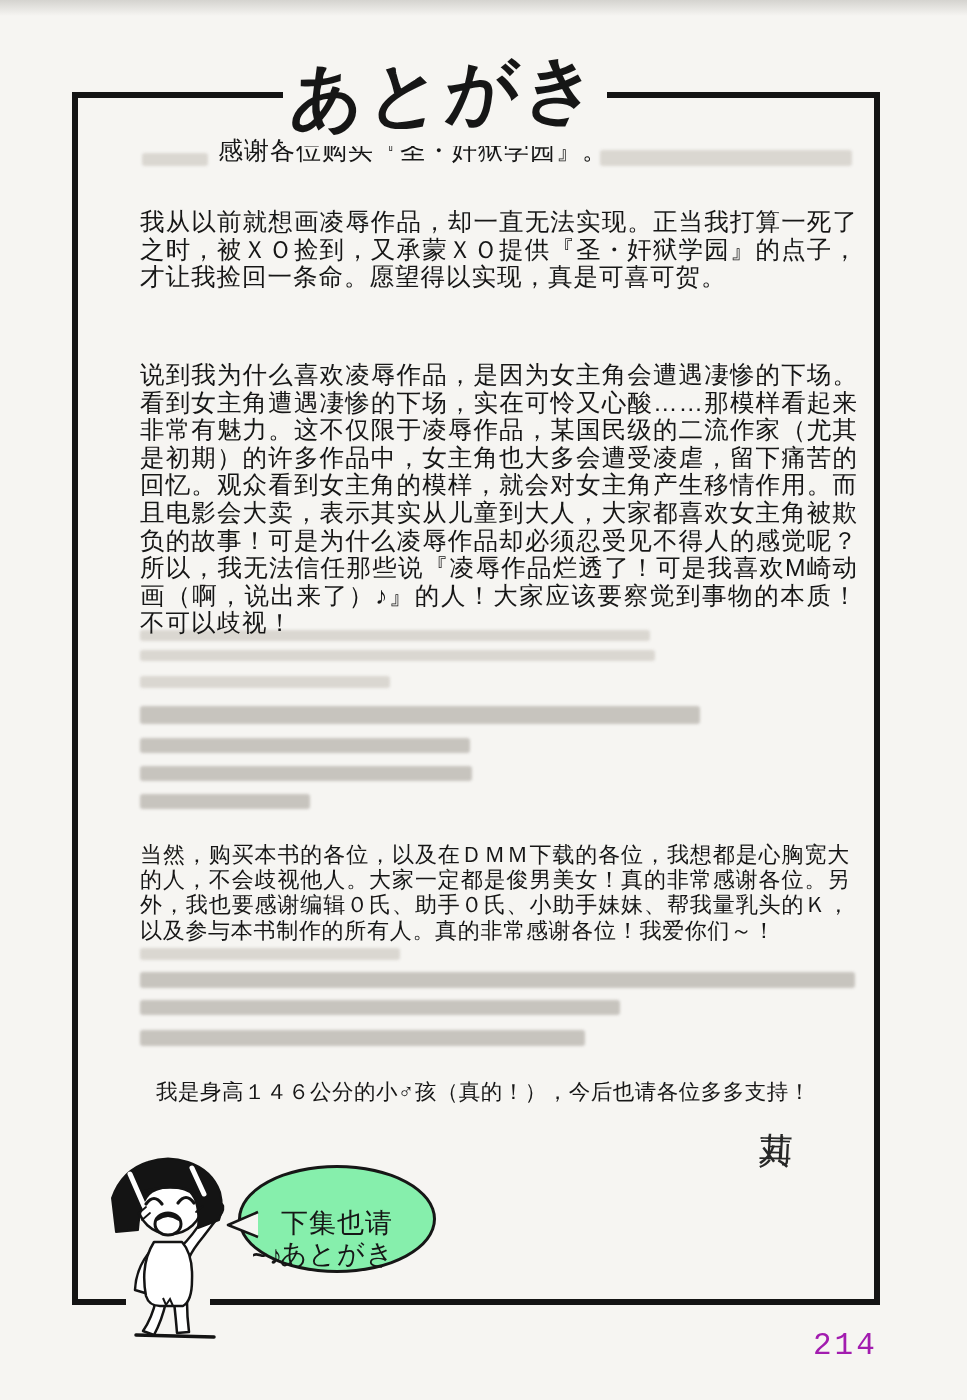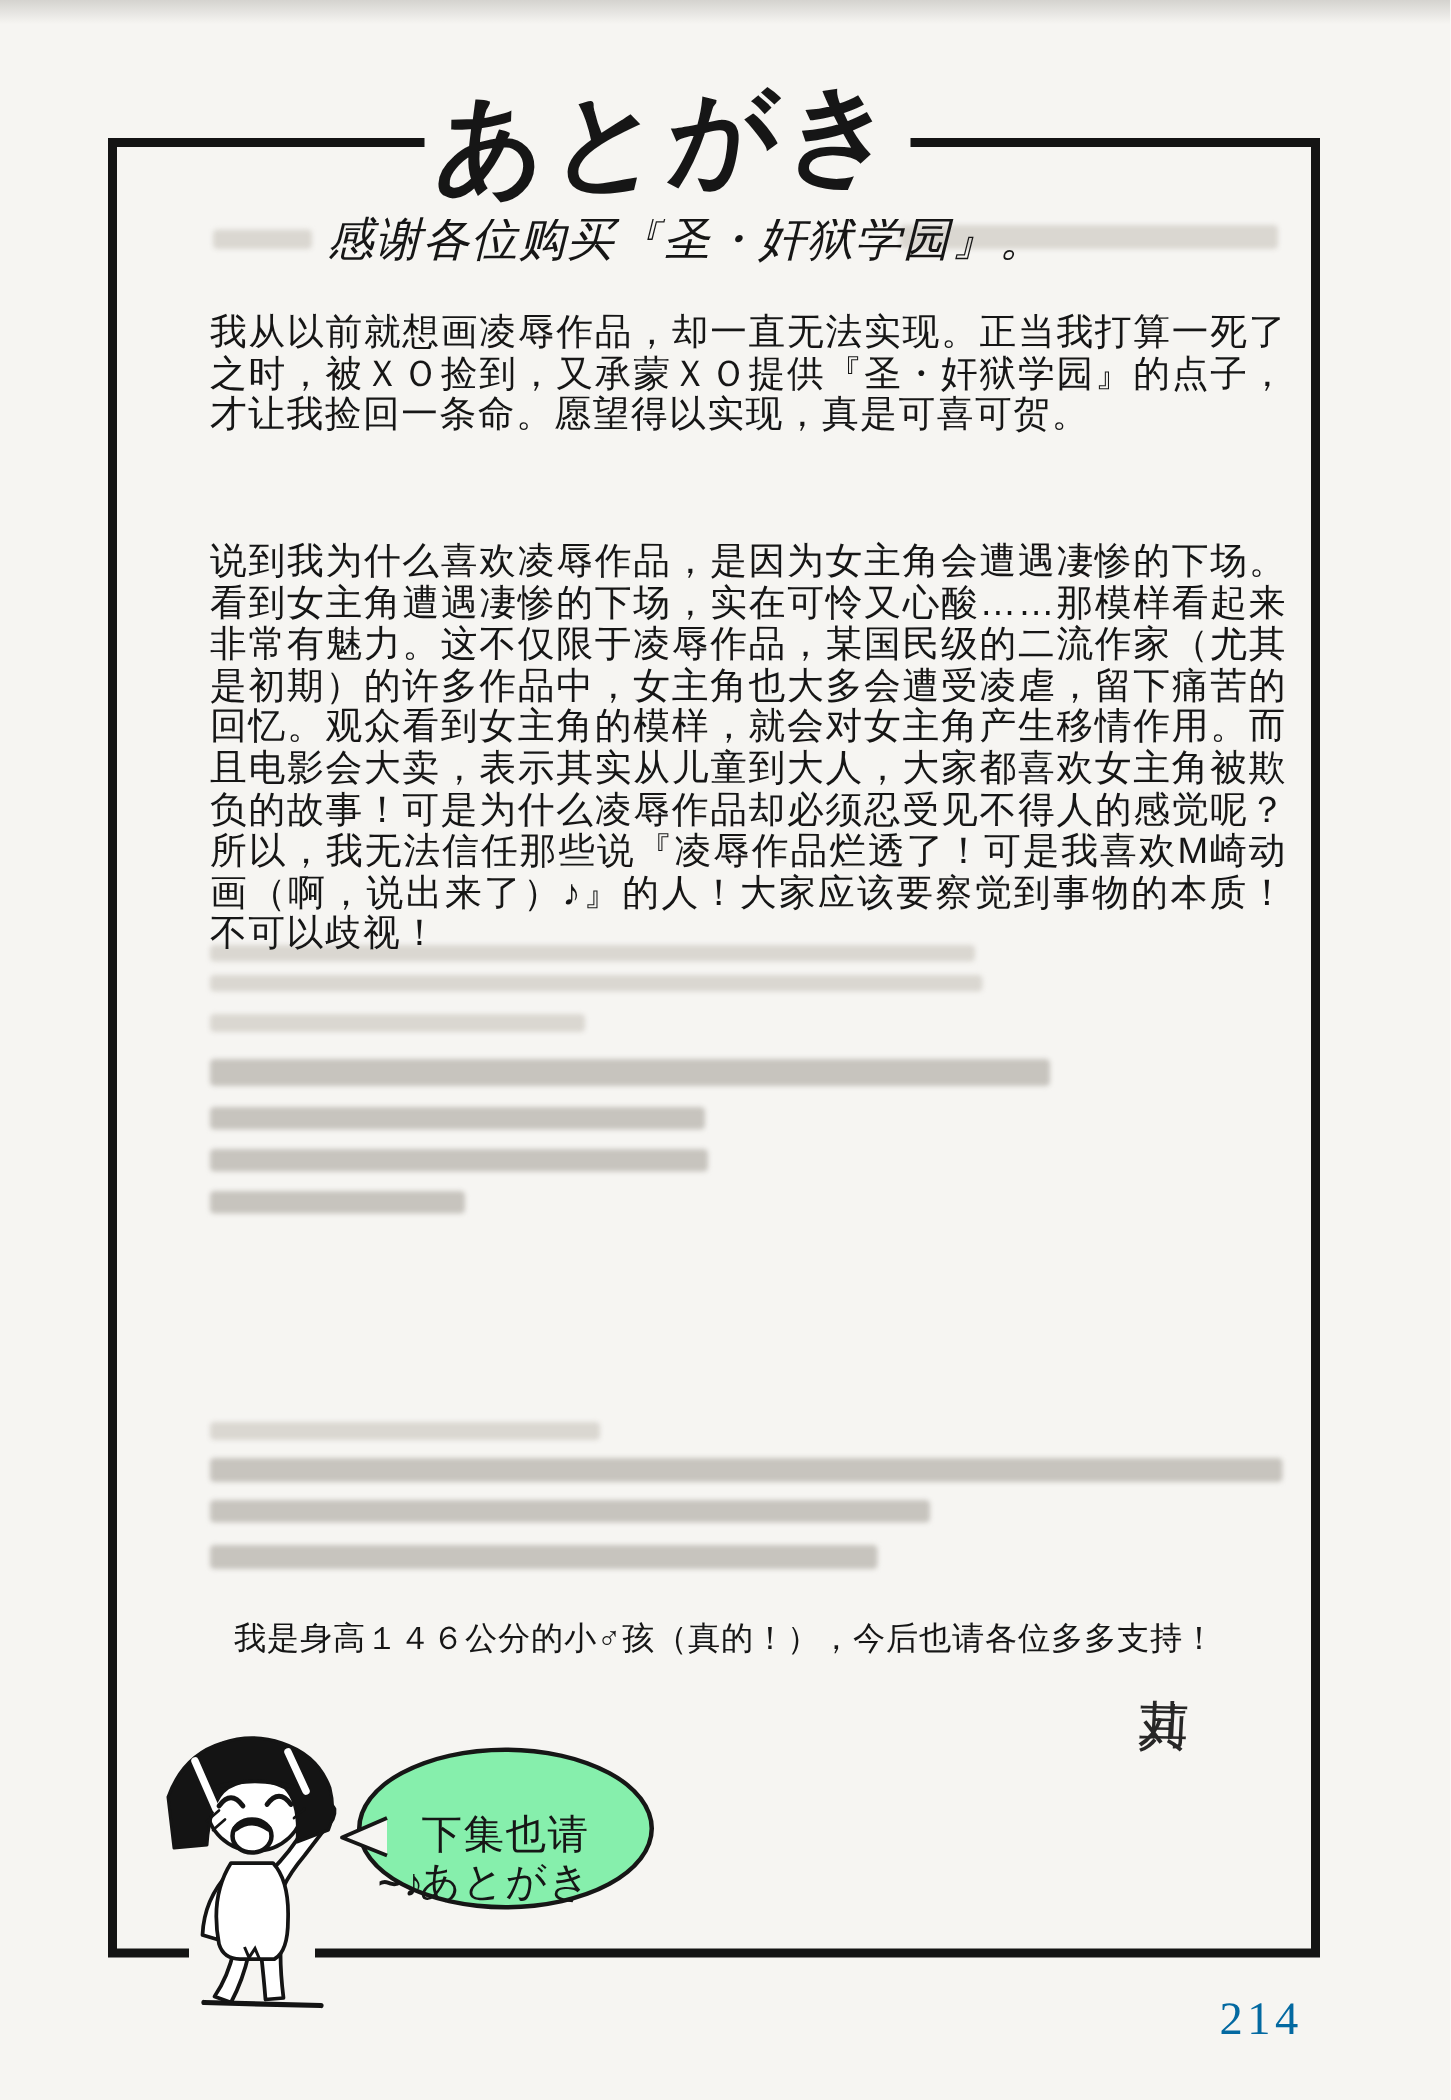"感谢各位购买『圣・奸狱学园』。" .p1 { font-size: 31px -> 25px; font-style: italic -> none; top: 146px -> 136px }
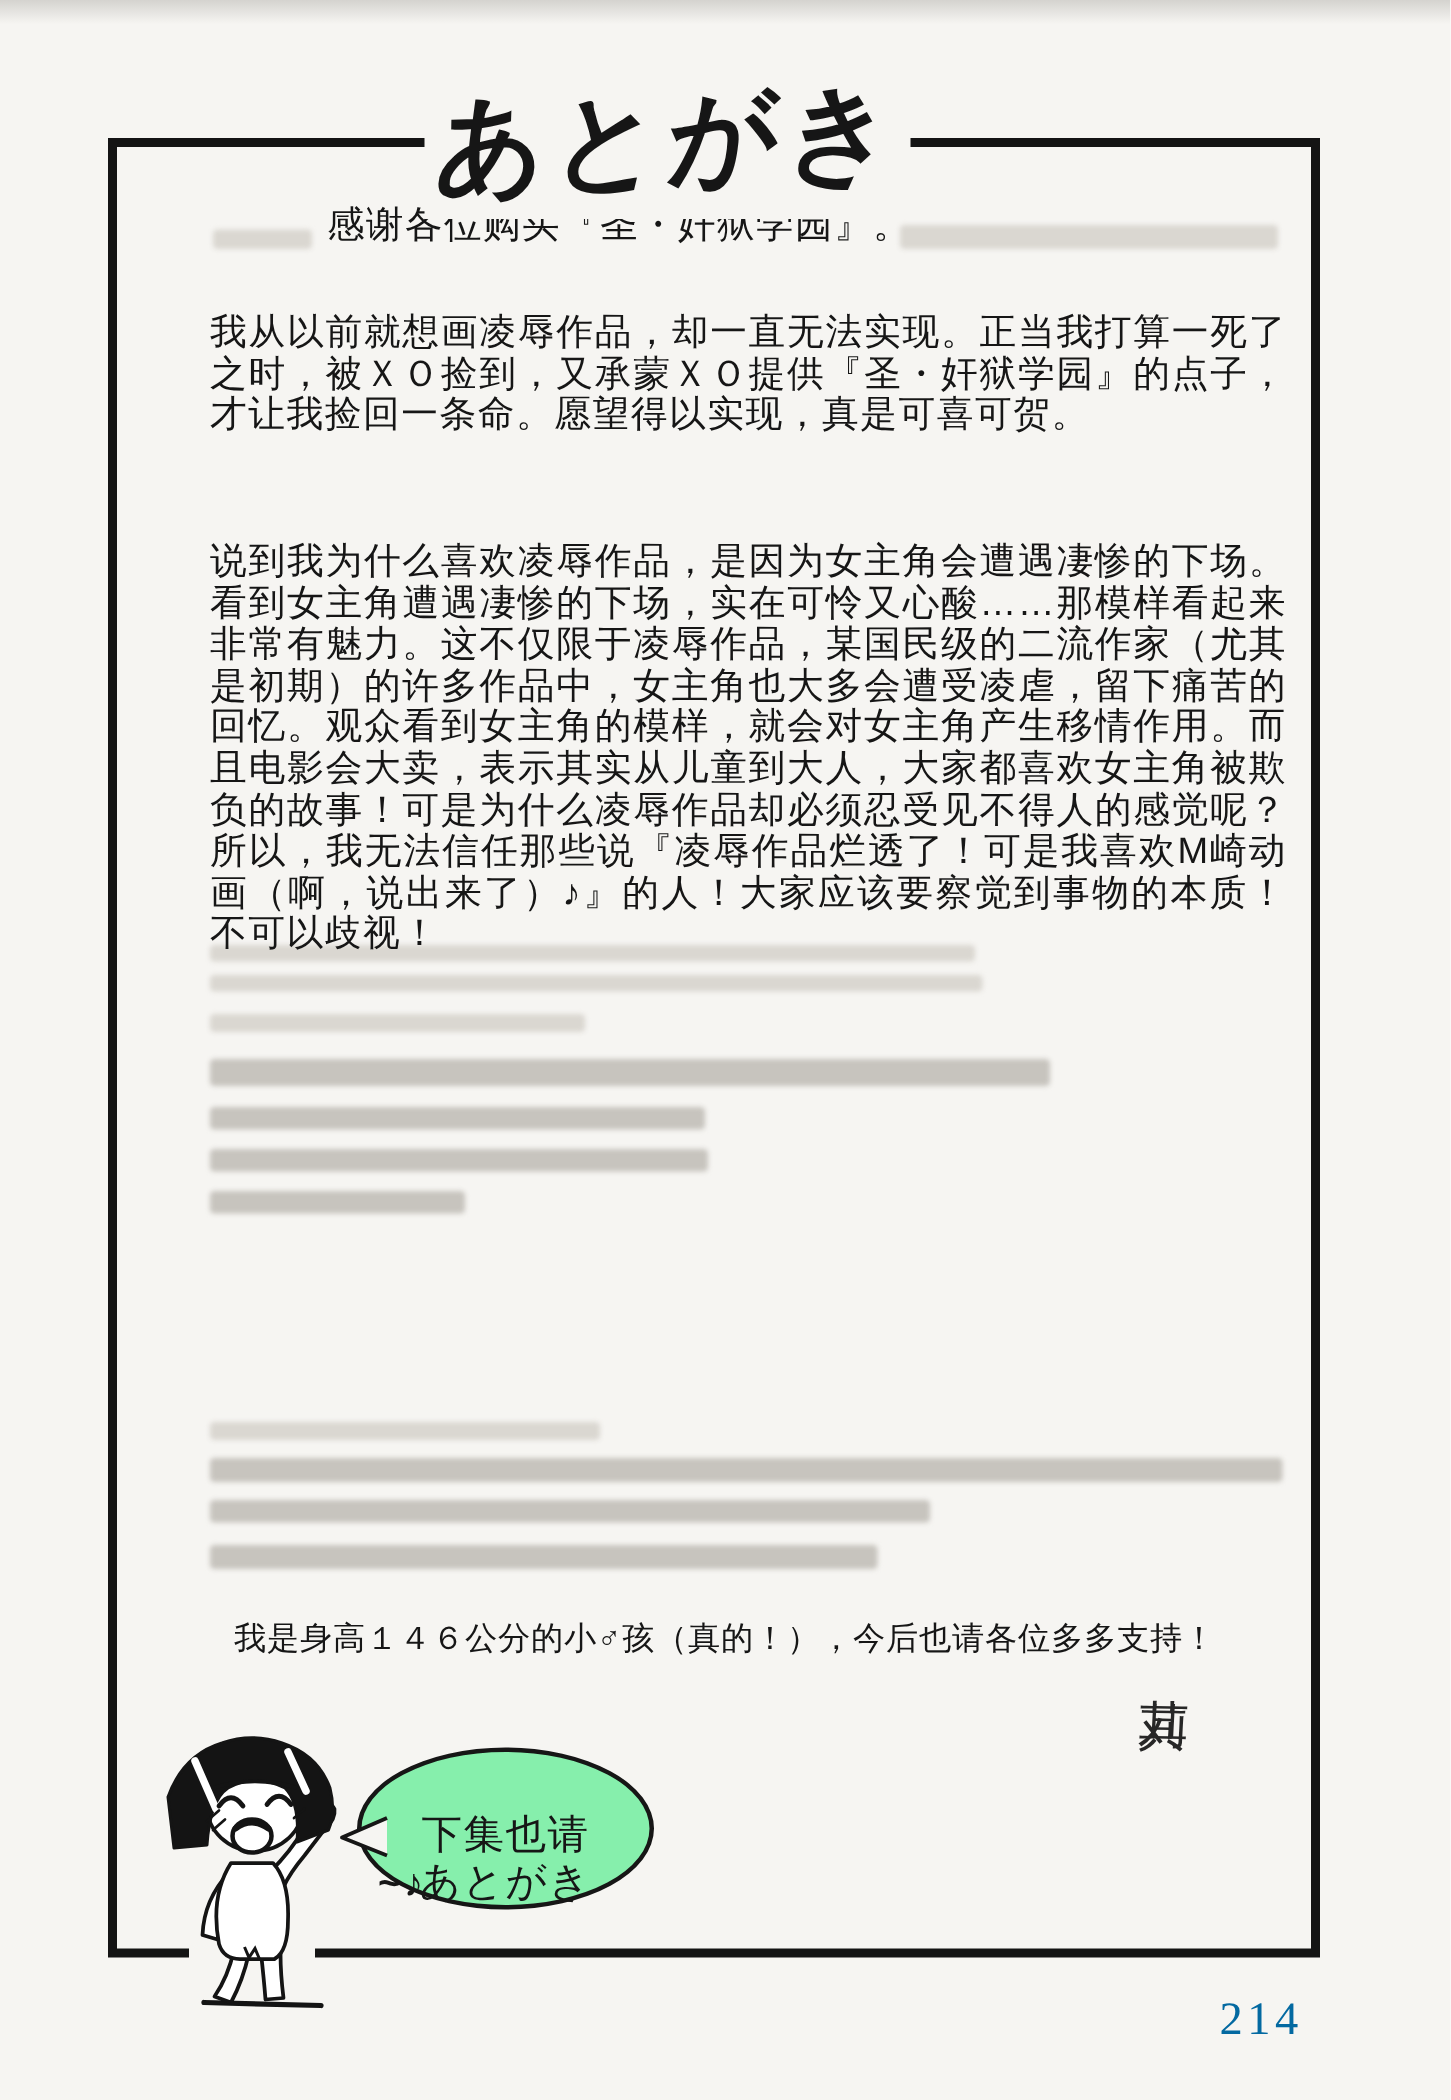"当然，购买本书的各位，以及在ＤＭＭ下载的各位，我想都是心胸宽大的人，不会歧视他人" p.para { html: none -> <p>当然，购买本书的各位，以及在ＤＭＭ下载的各位，我想都是心胸宽大的人，不会歧视他人。大家一定都是俊男美女！真的非常感谢各位。另外，我也要感谢编辑０氏、助手０氏、小助手妹妹、帮我量乳头的Ｋ，以及参与本书制作的所有人。真的非常感谢各位！我爱你们～！</p> }
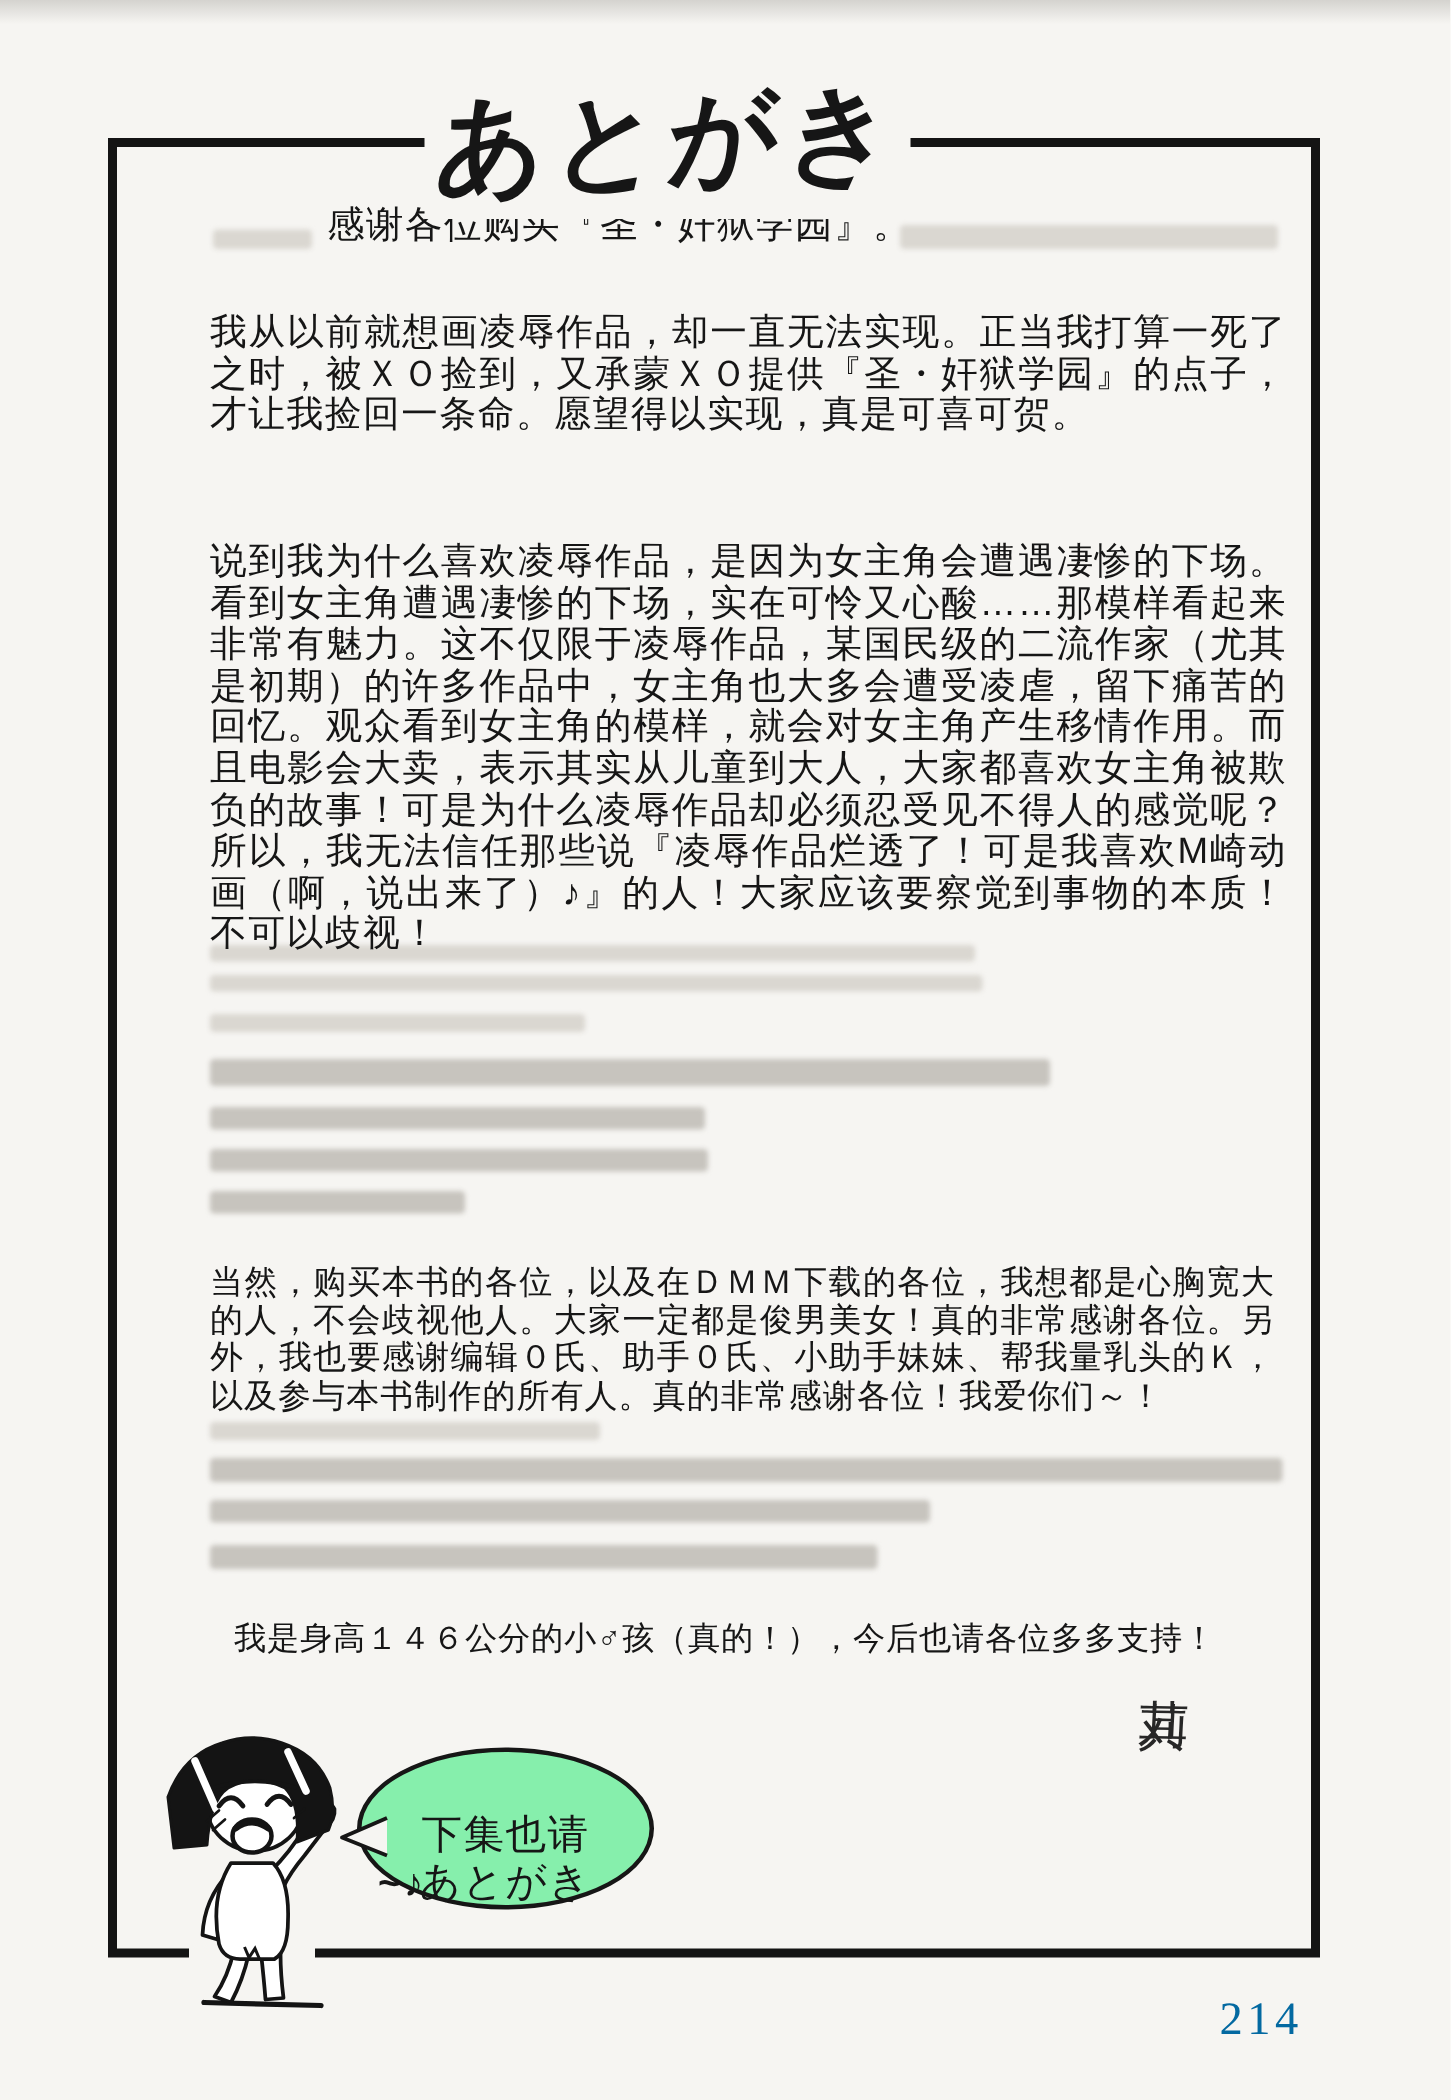"214" .page-number { color: #0369a1 -> #a21caf; font-family: Liberation Serif, serif -> Liberation Mono, monospace }
